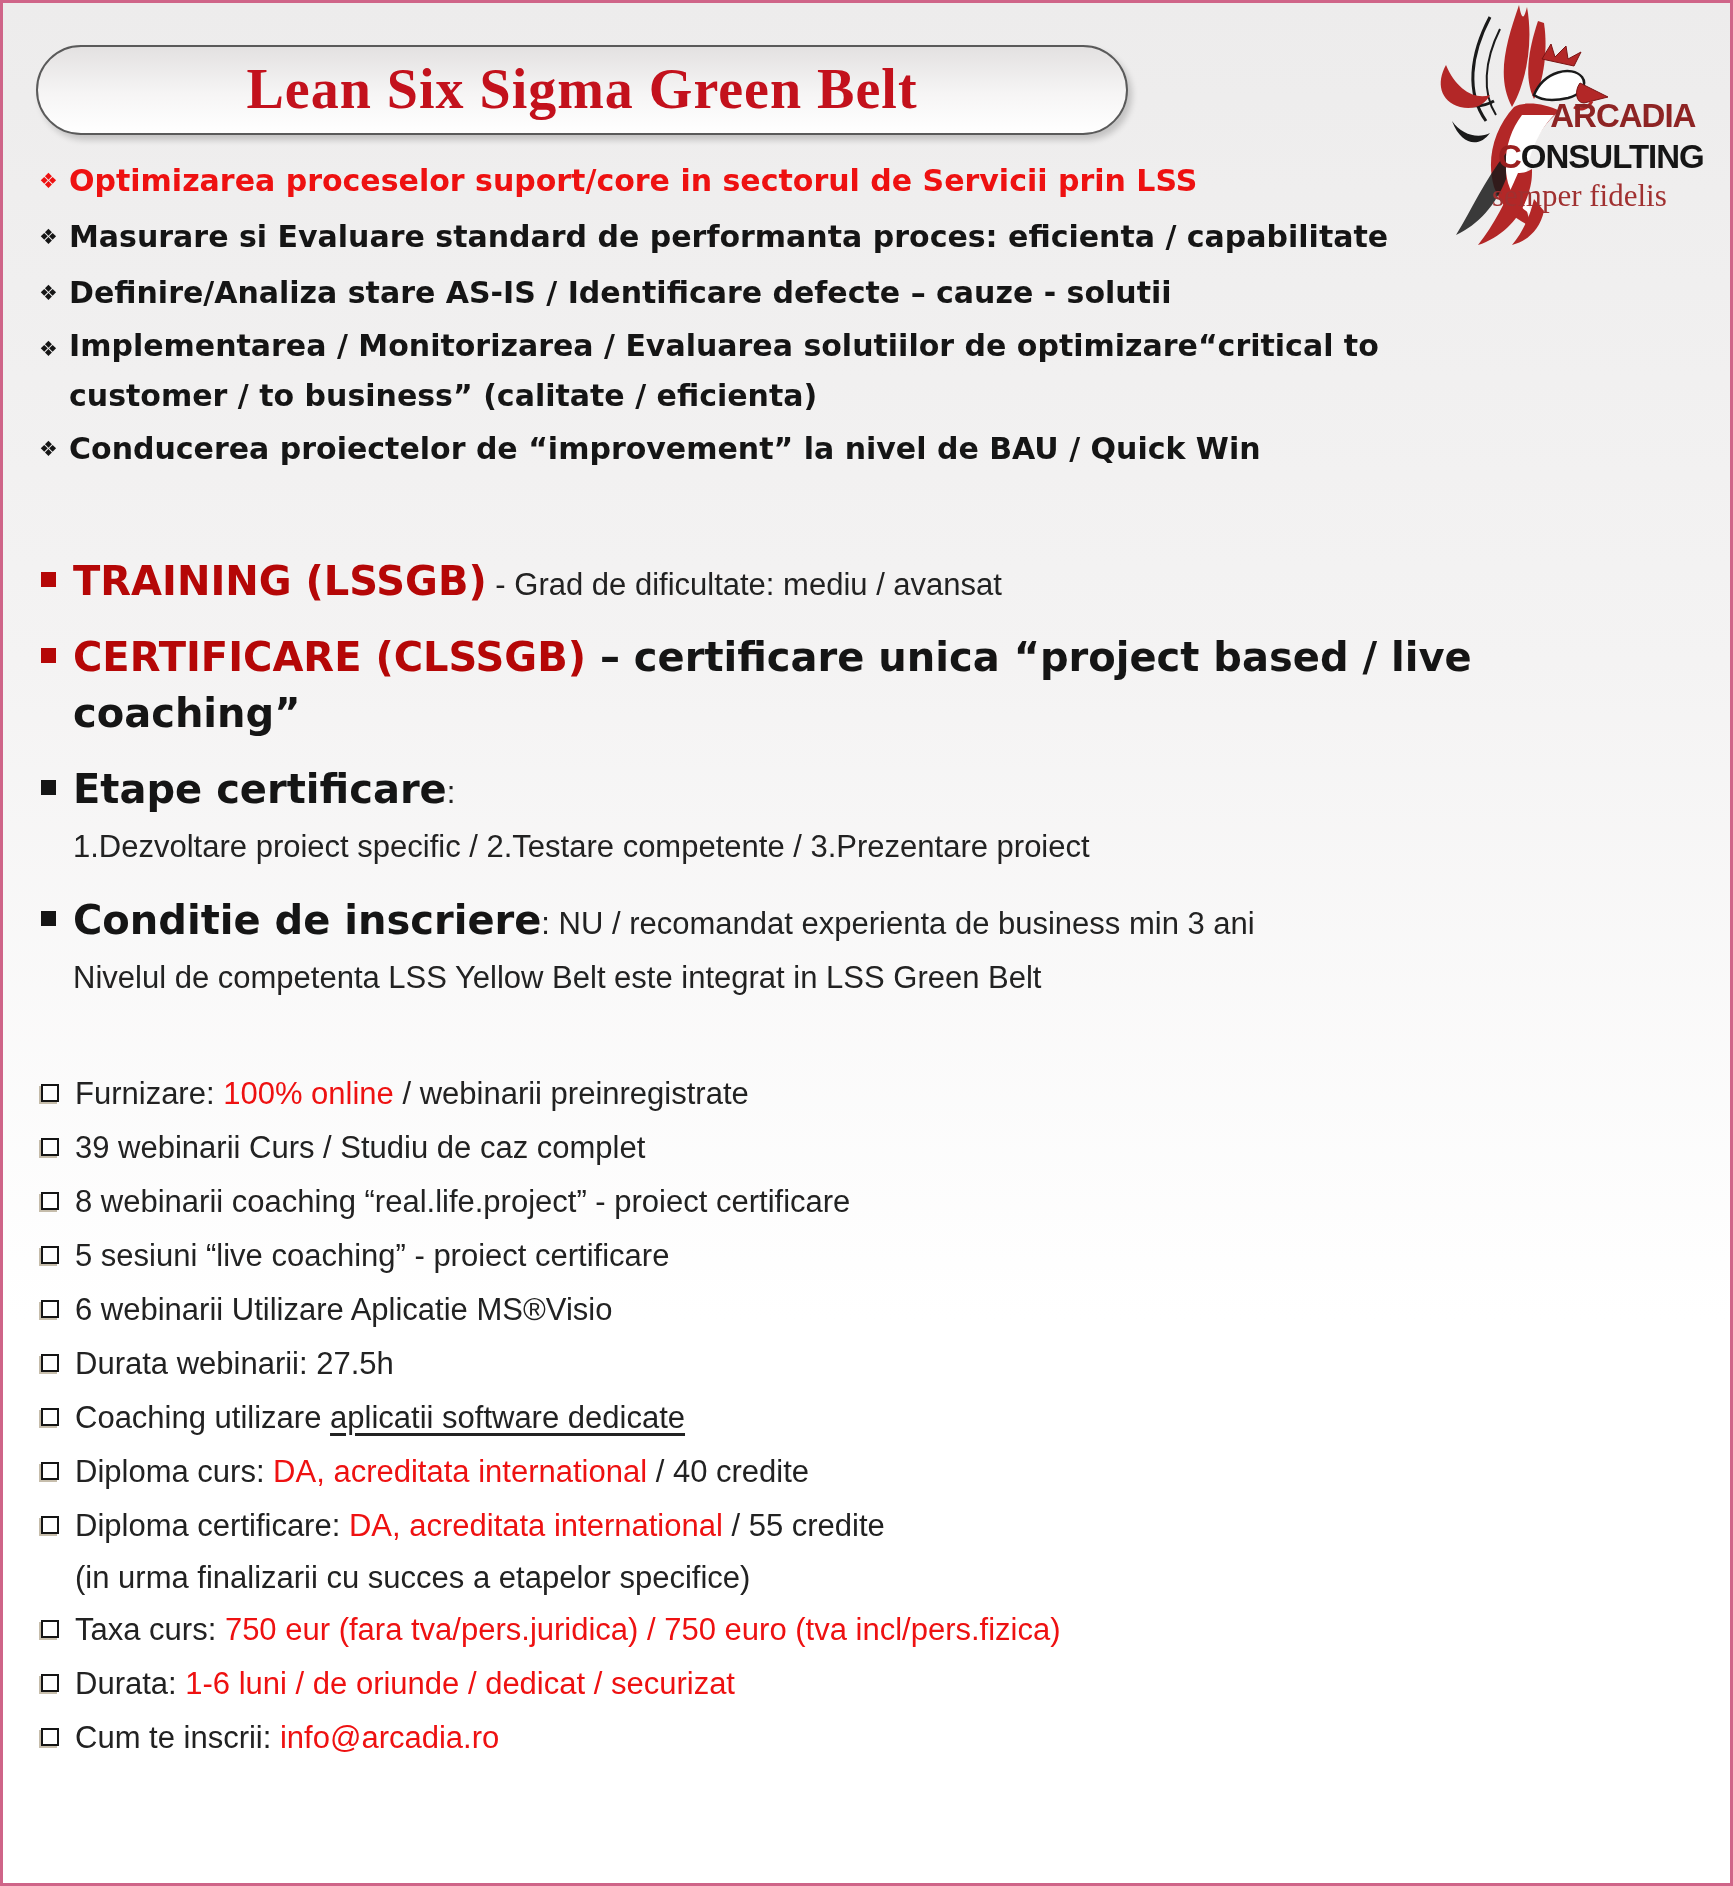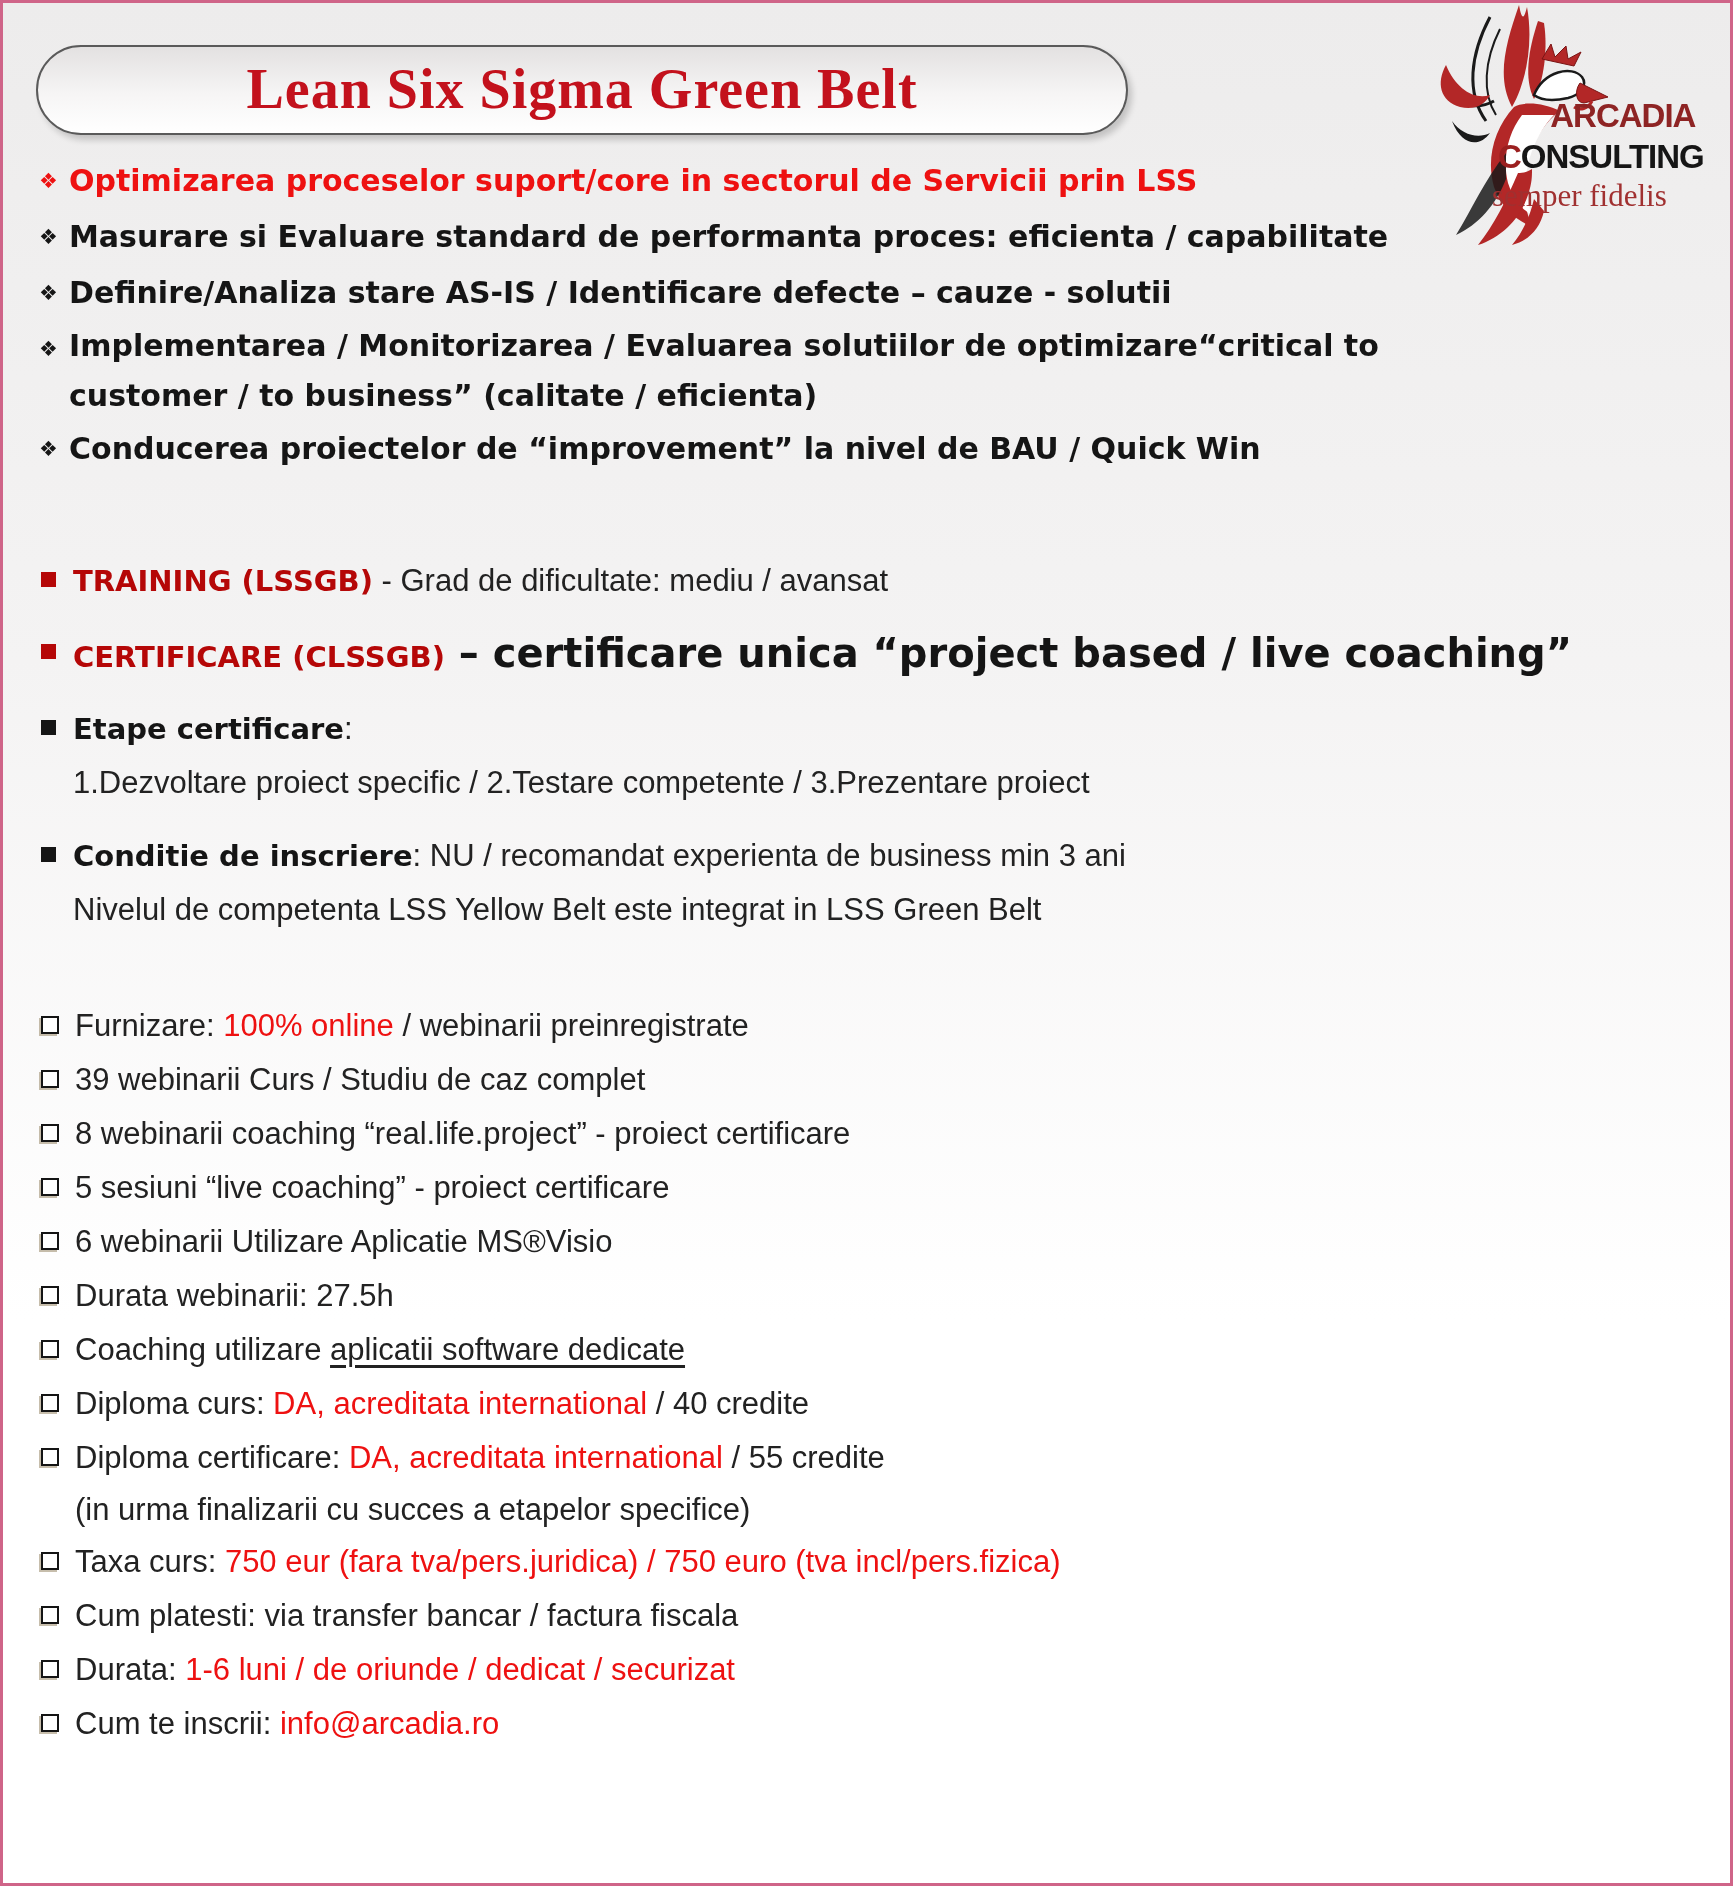"TRAINING (LSSGB)" .fh { font-size: 29px -> 40px }
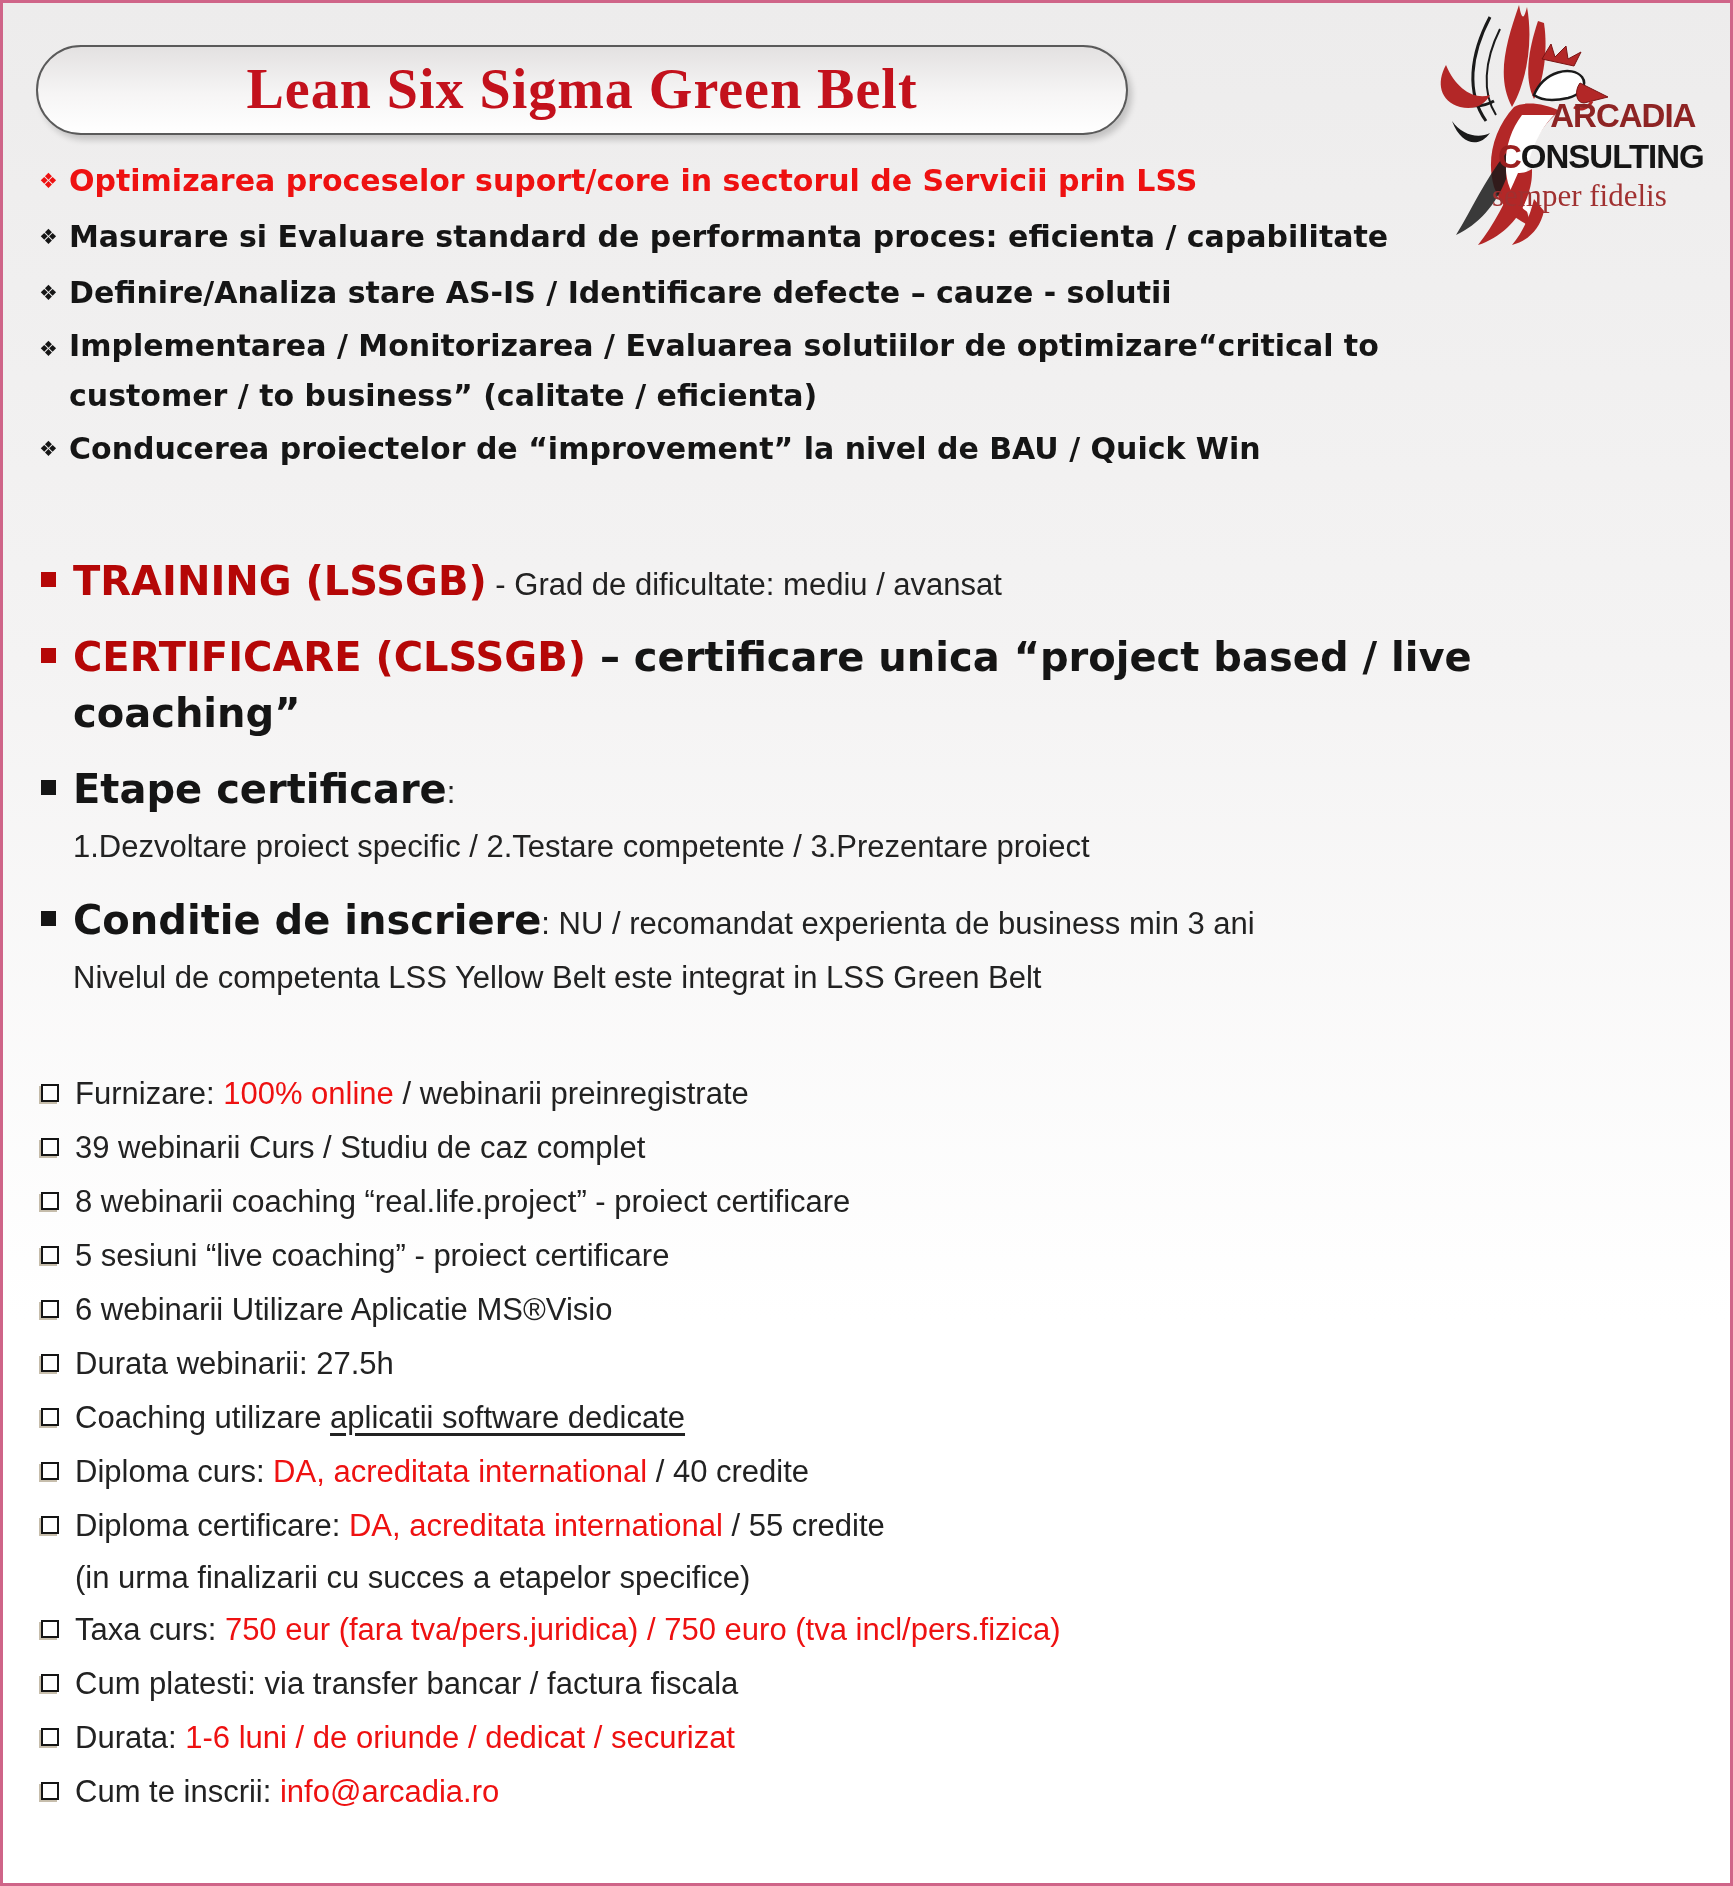"Cum platesti: via transfer bancar" li { html: <li><span></span><span>Cum platesti: via transfer bancar / factura fiscala</span></li> -> none }
